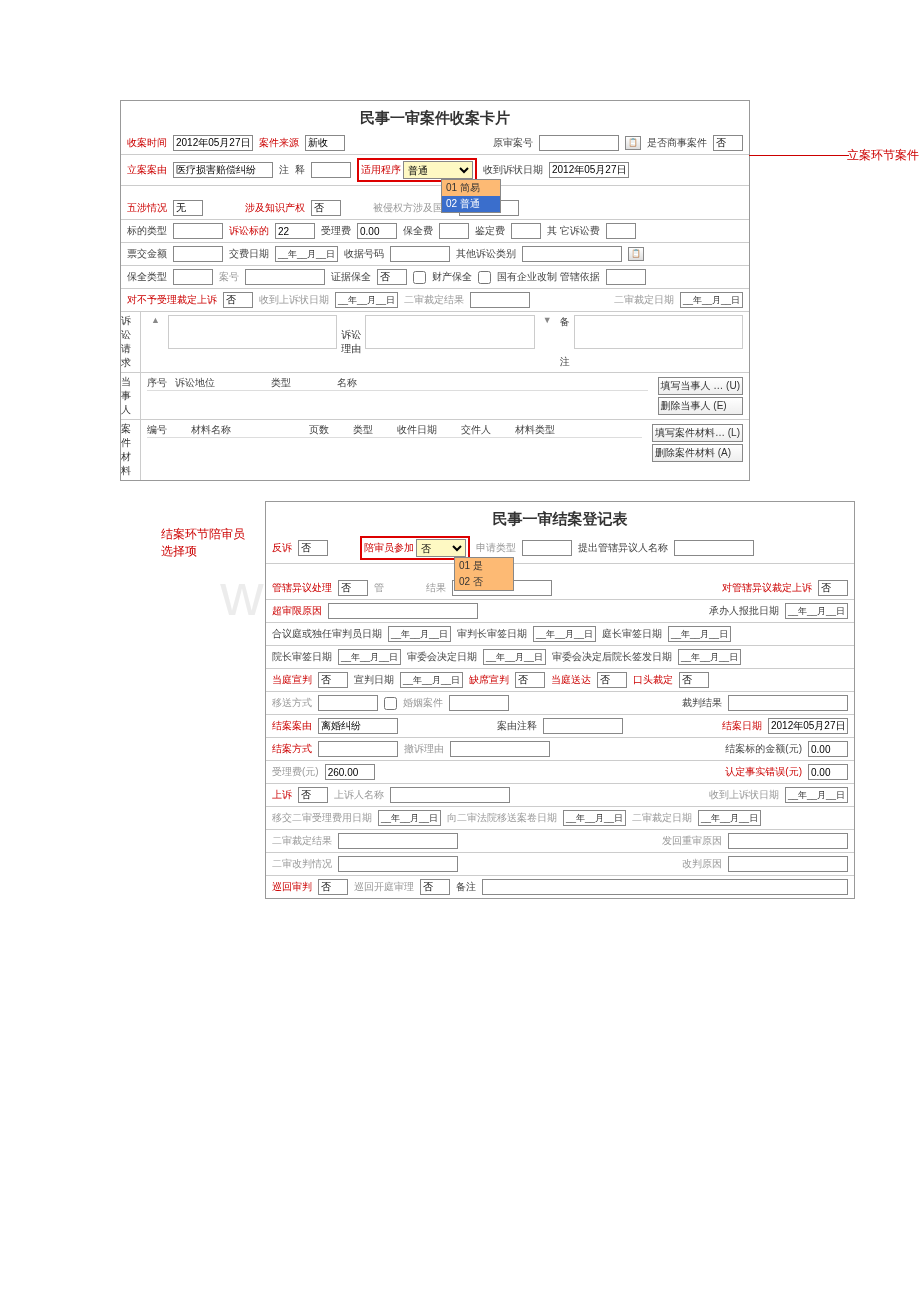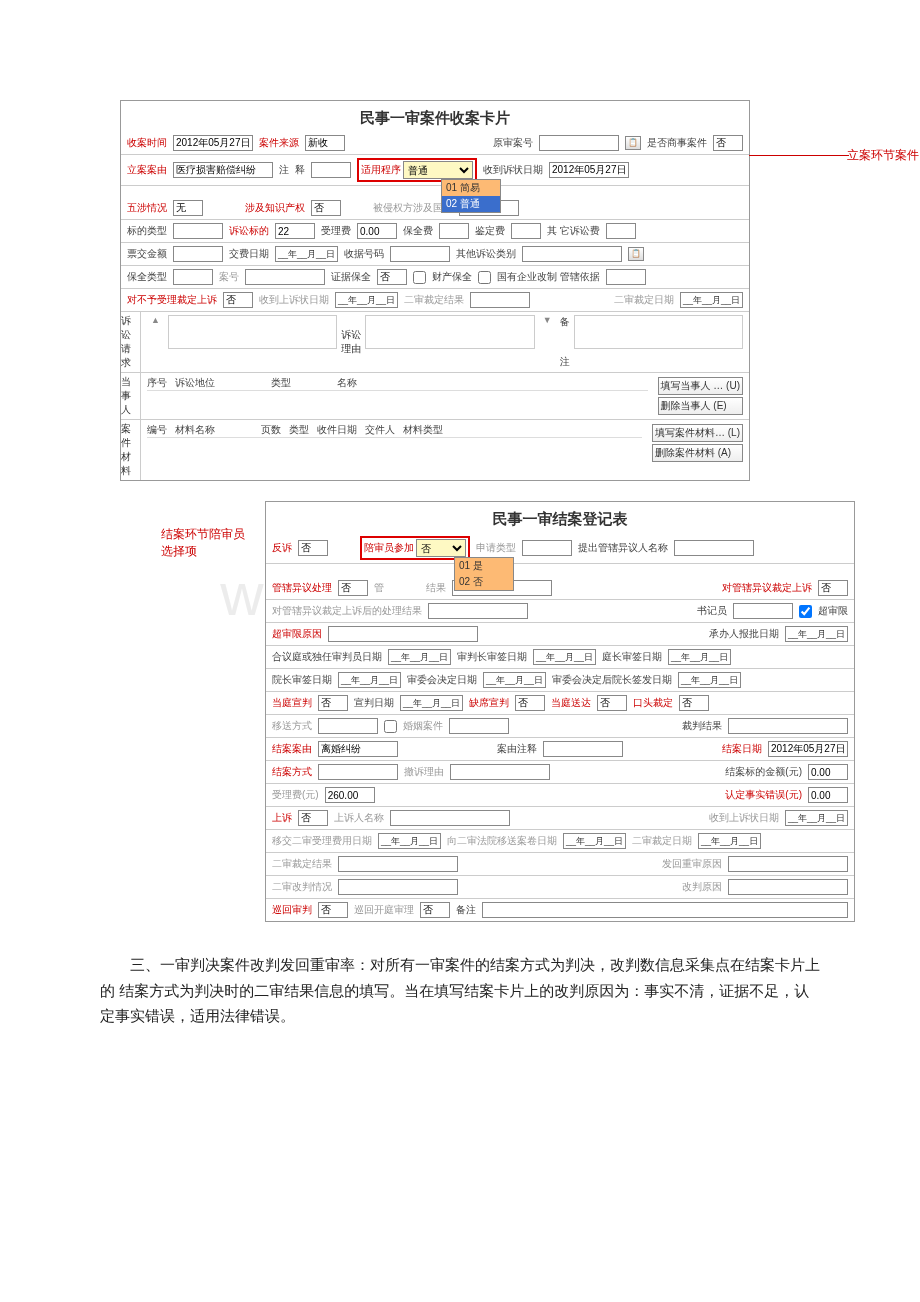"编号" div { gap: 8px -> 24px }
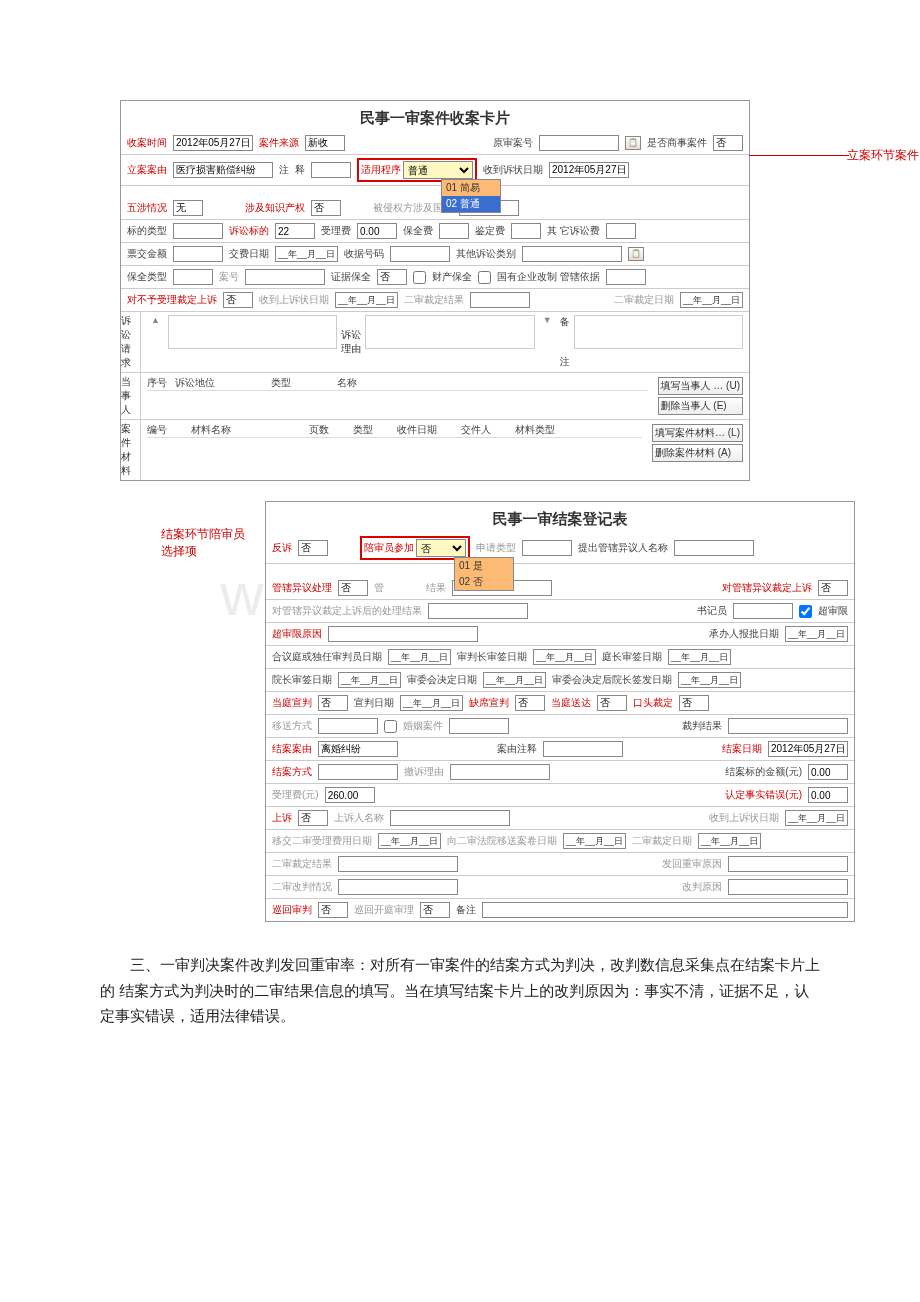"对管辖异议裁定上诉后的处理结果" div.row { html: <div> <span>对管辖异议裁定上诉后的处理结果</span> <input> <span></span> <span>书记员</span> <input> <input> <span>超审限</span> </div> -> none }
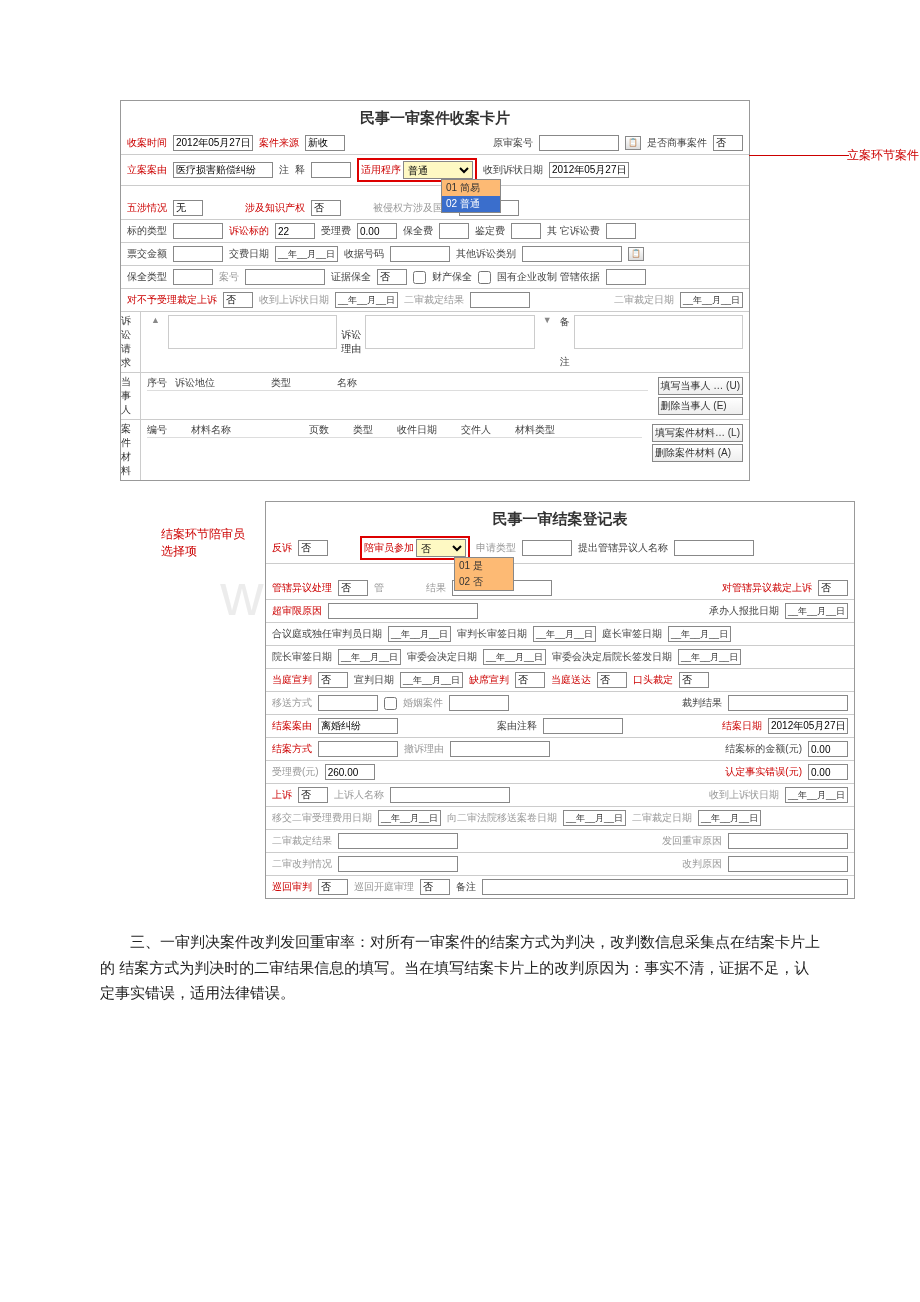"三、一审判决案件改判发回重审率：对所有一审案件的结案方式为判决，改判数信息采集点" div.bodytext { html: <div>三、一审判决案件改判发回重审率：对所有一审案件的结案方式为判决，改判数信息采集点在结案卡片上的 结案方式为判决时的二审结果信息的填写。当在填写结案卡片上的改判原因为：事实不清，证据不足，认定事实错误，适用法律错误。</div> -> none }
